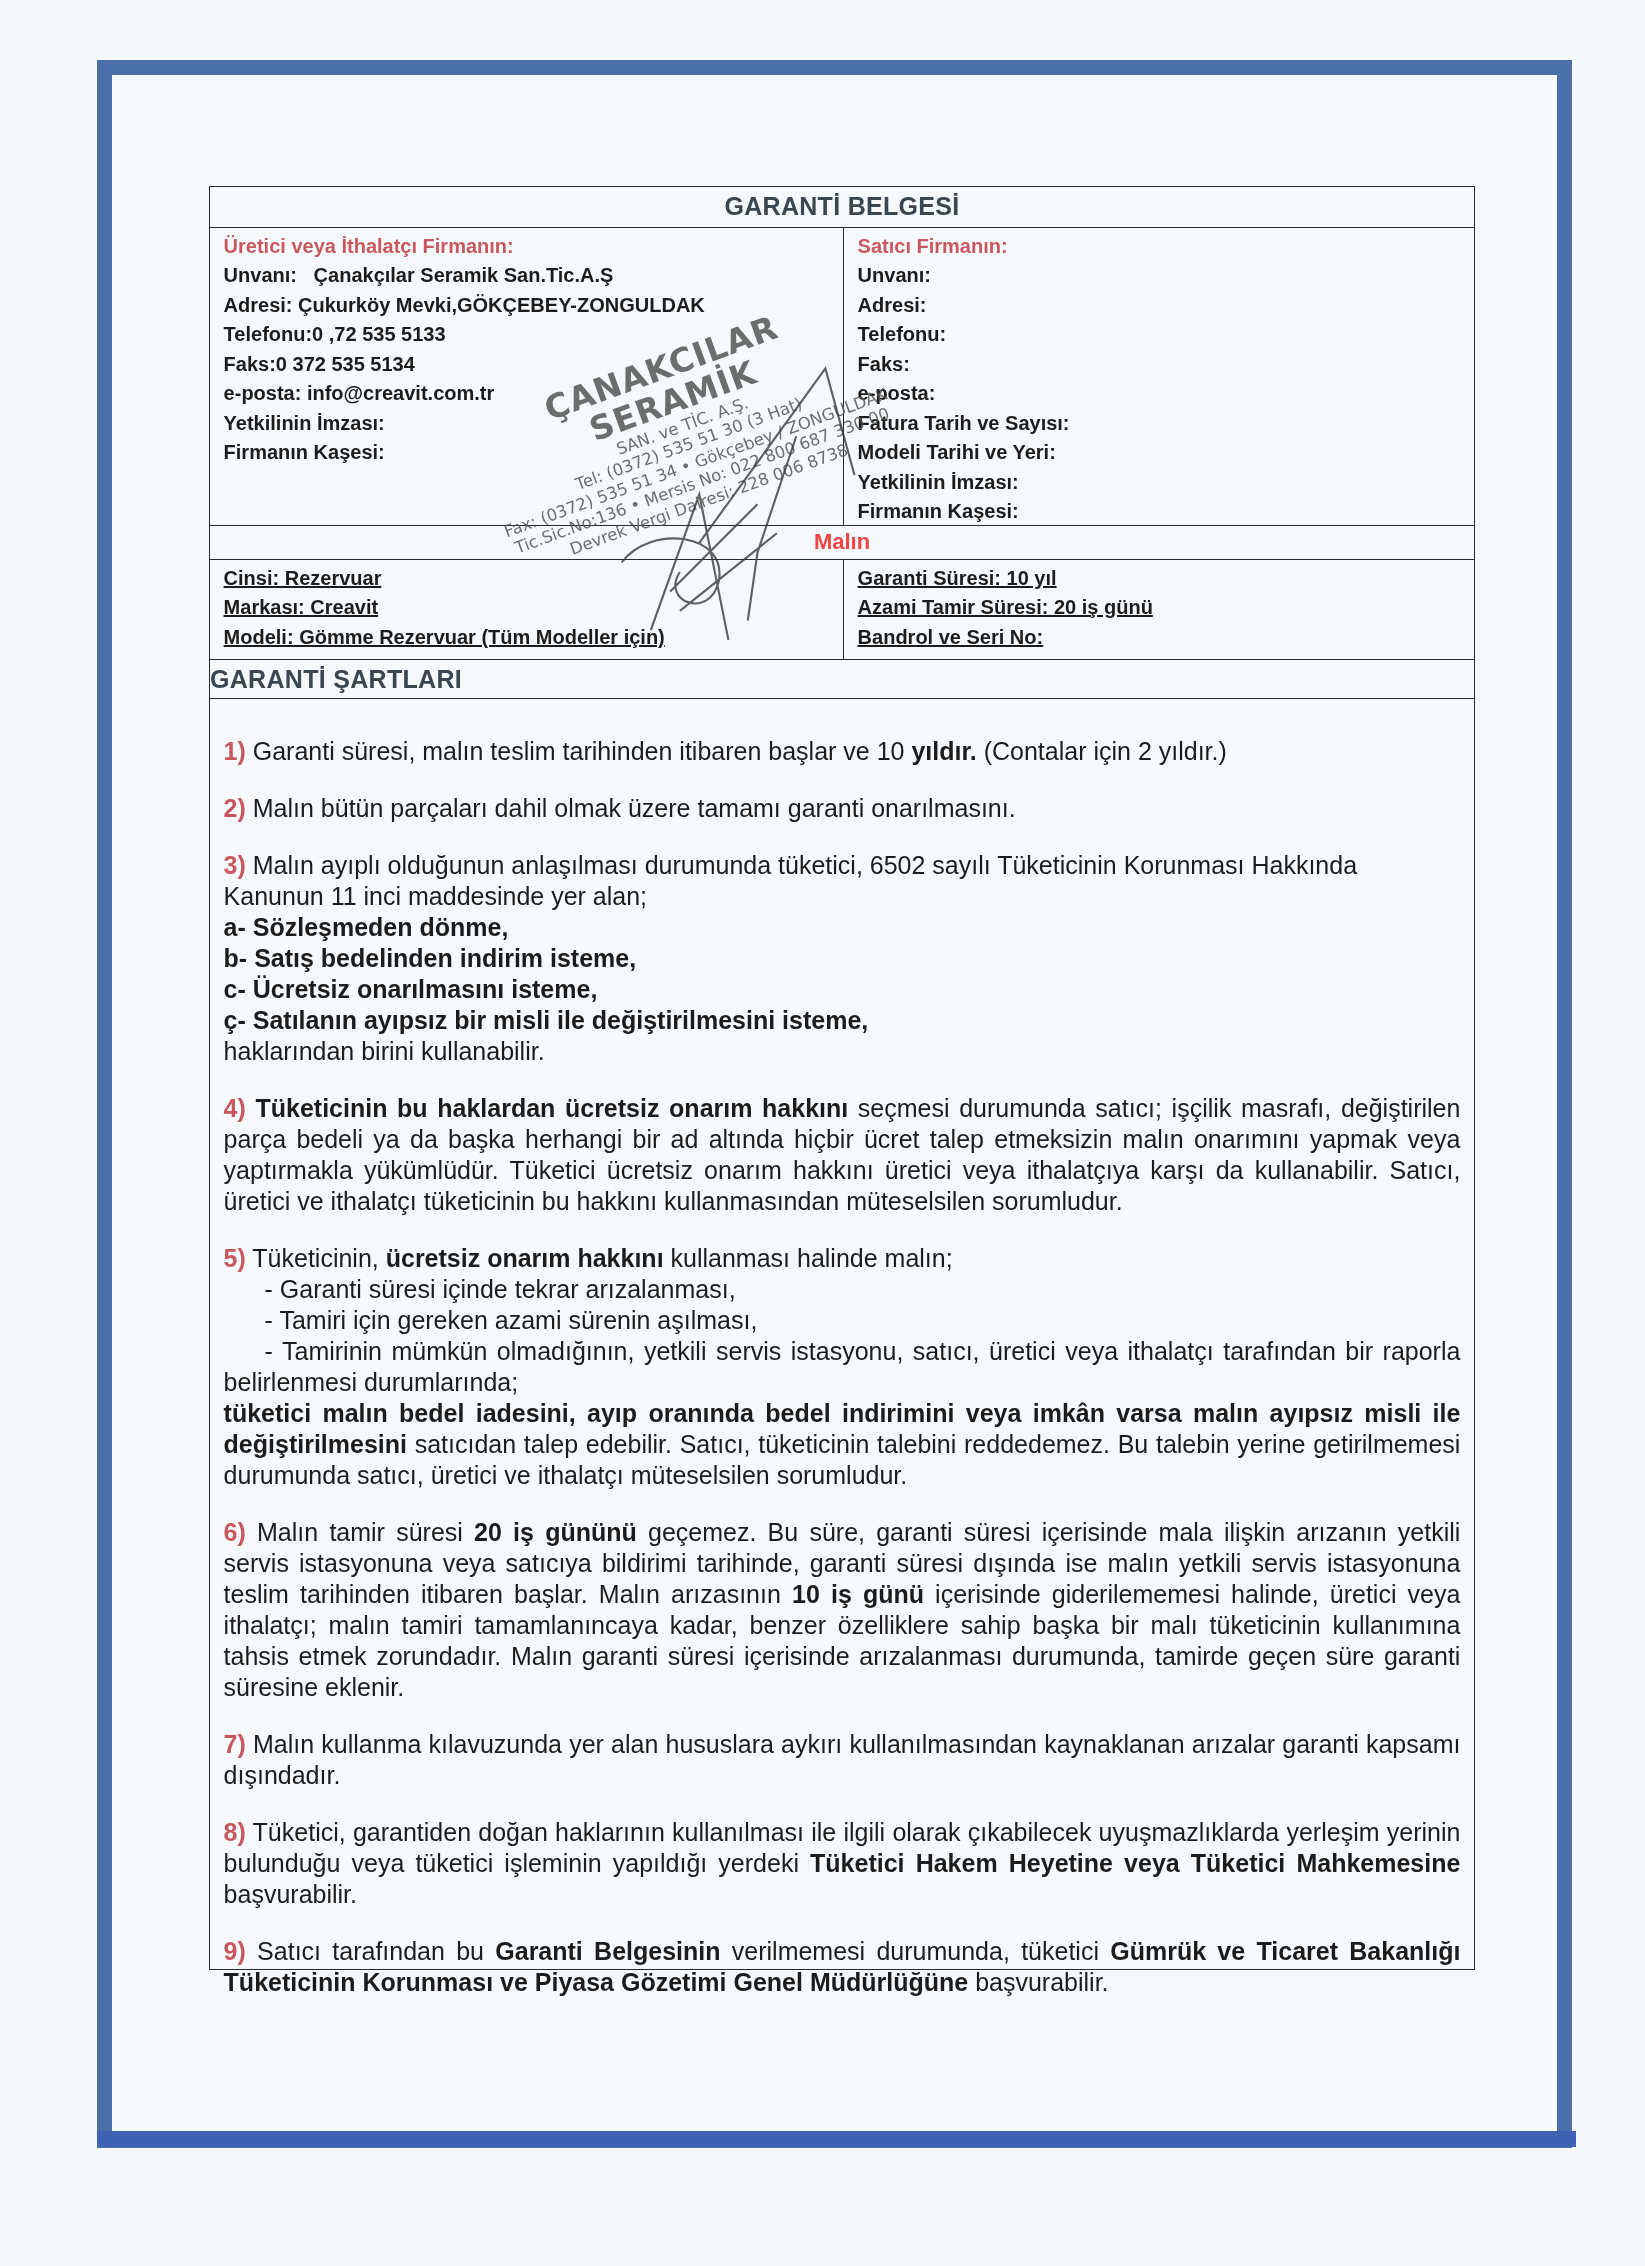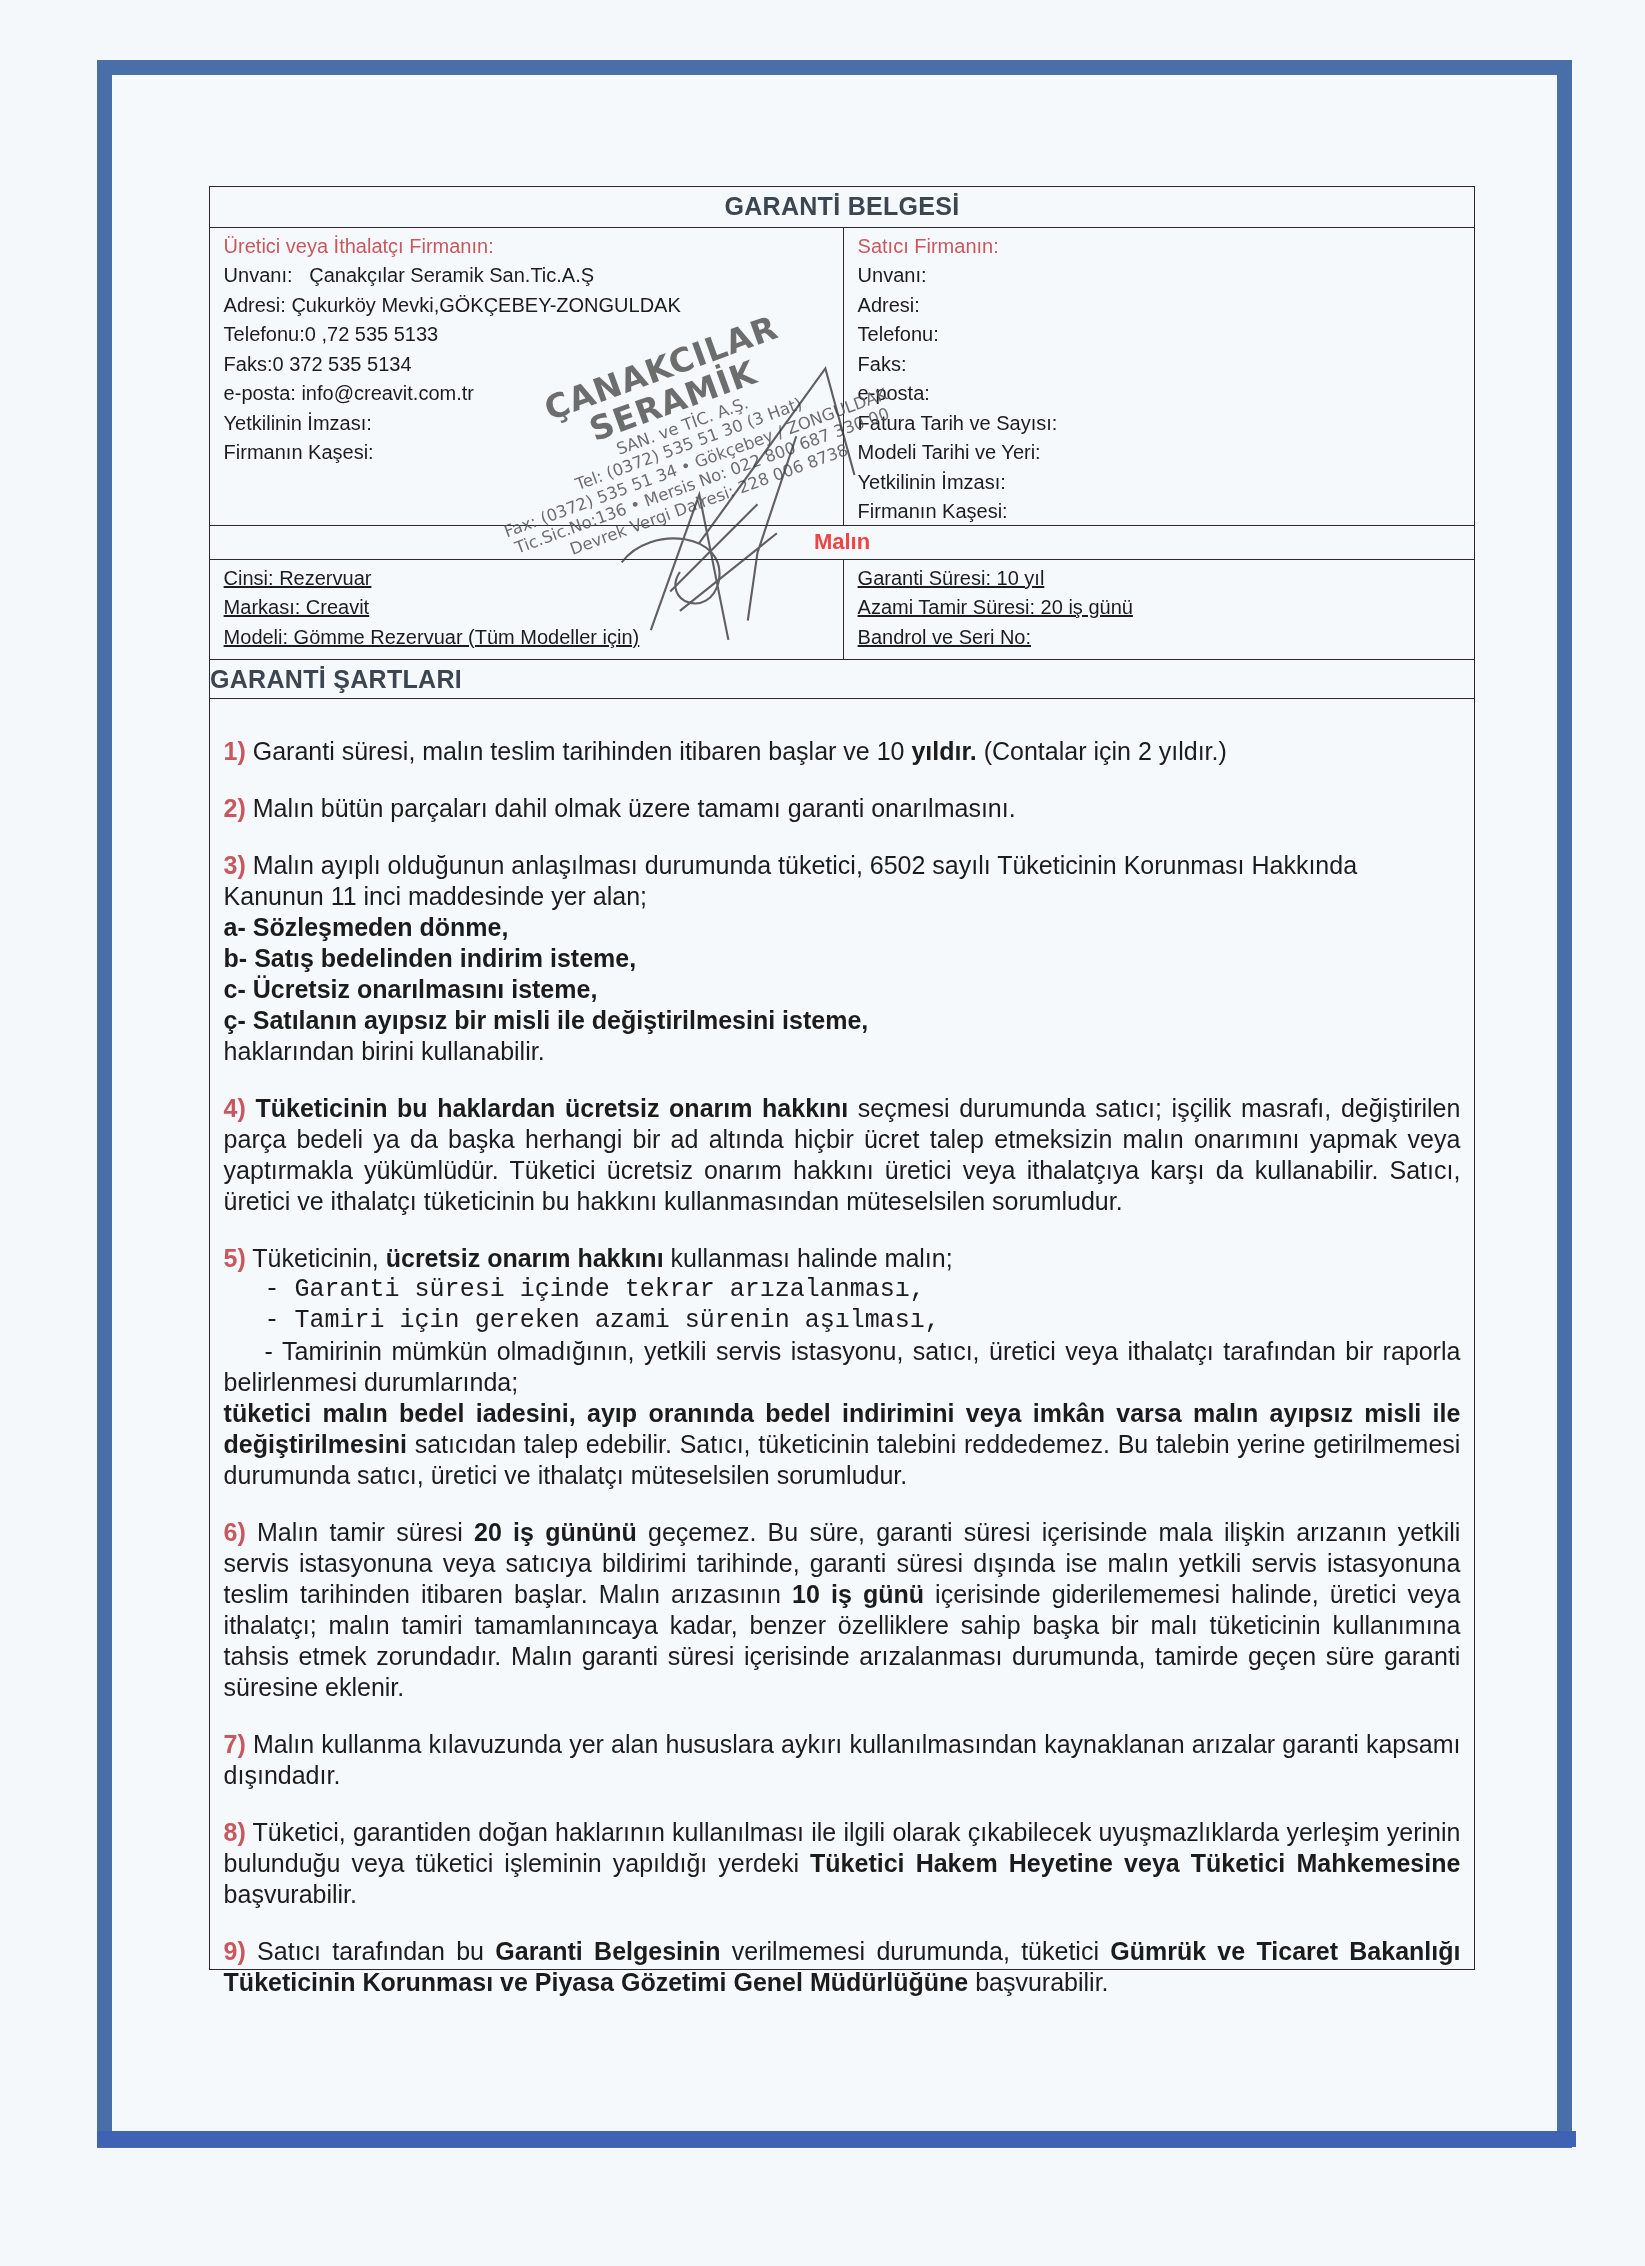"Üretici veya İthalatçı Firmanın:" .line { font-weight: normal -> bold }
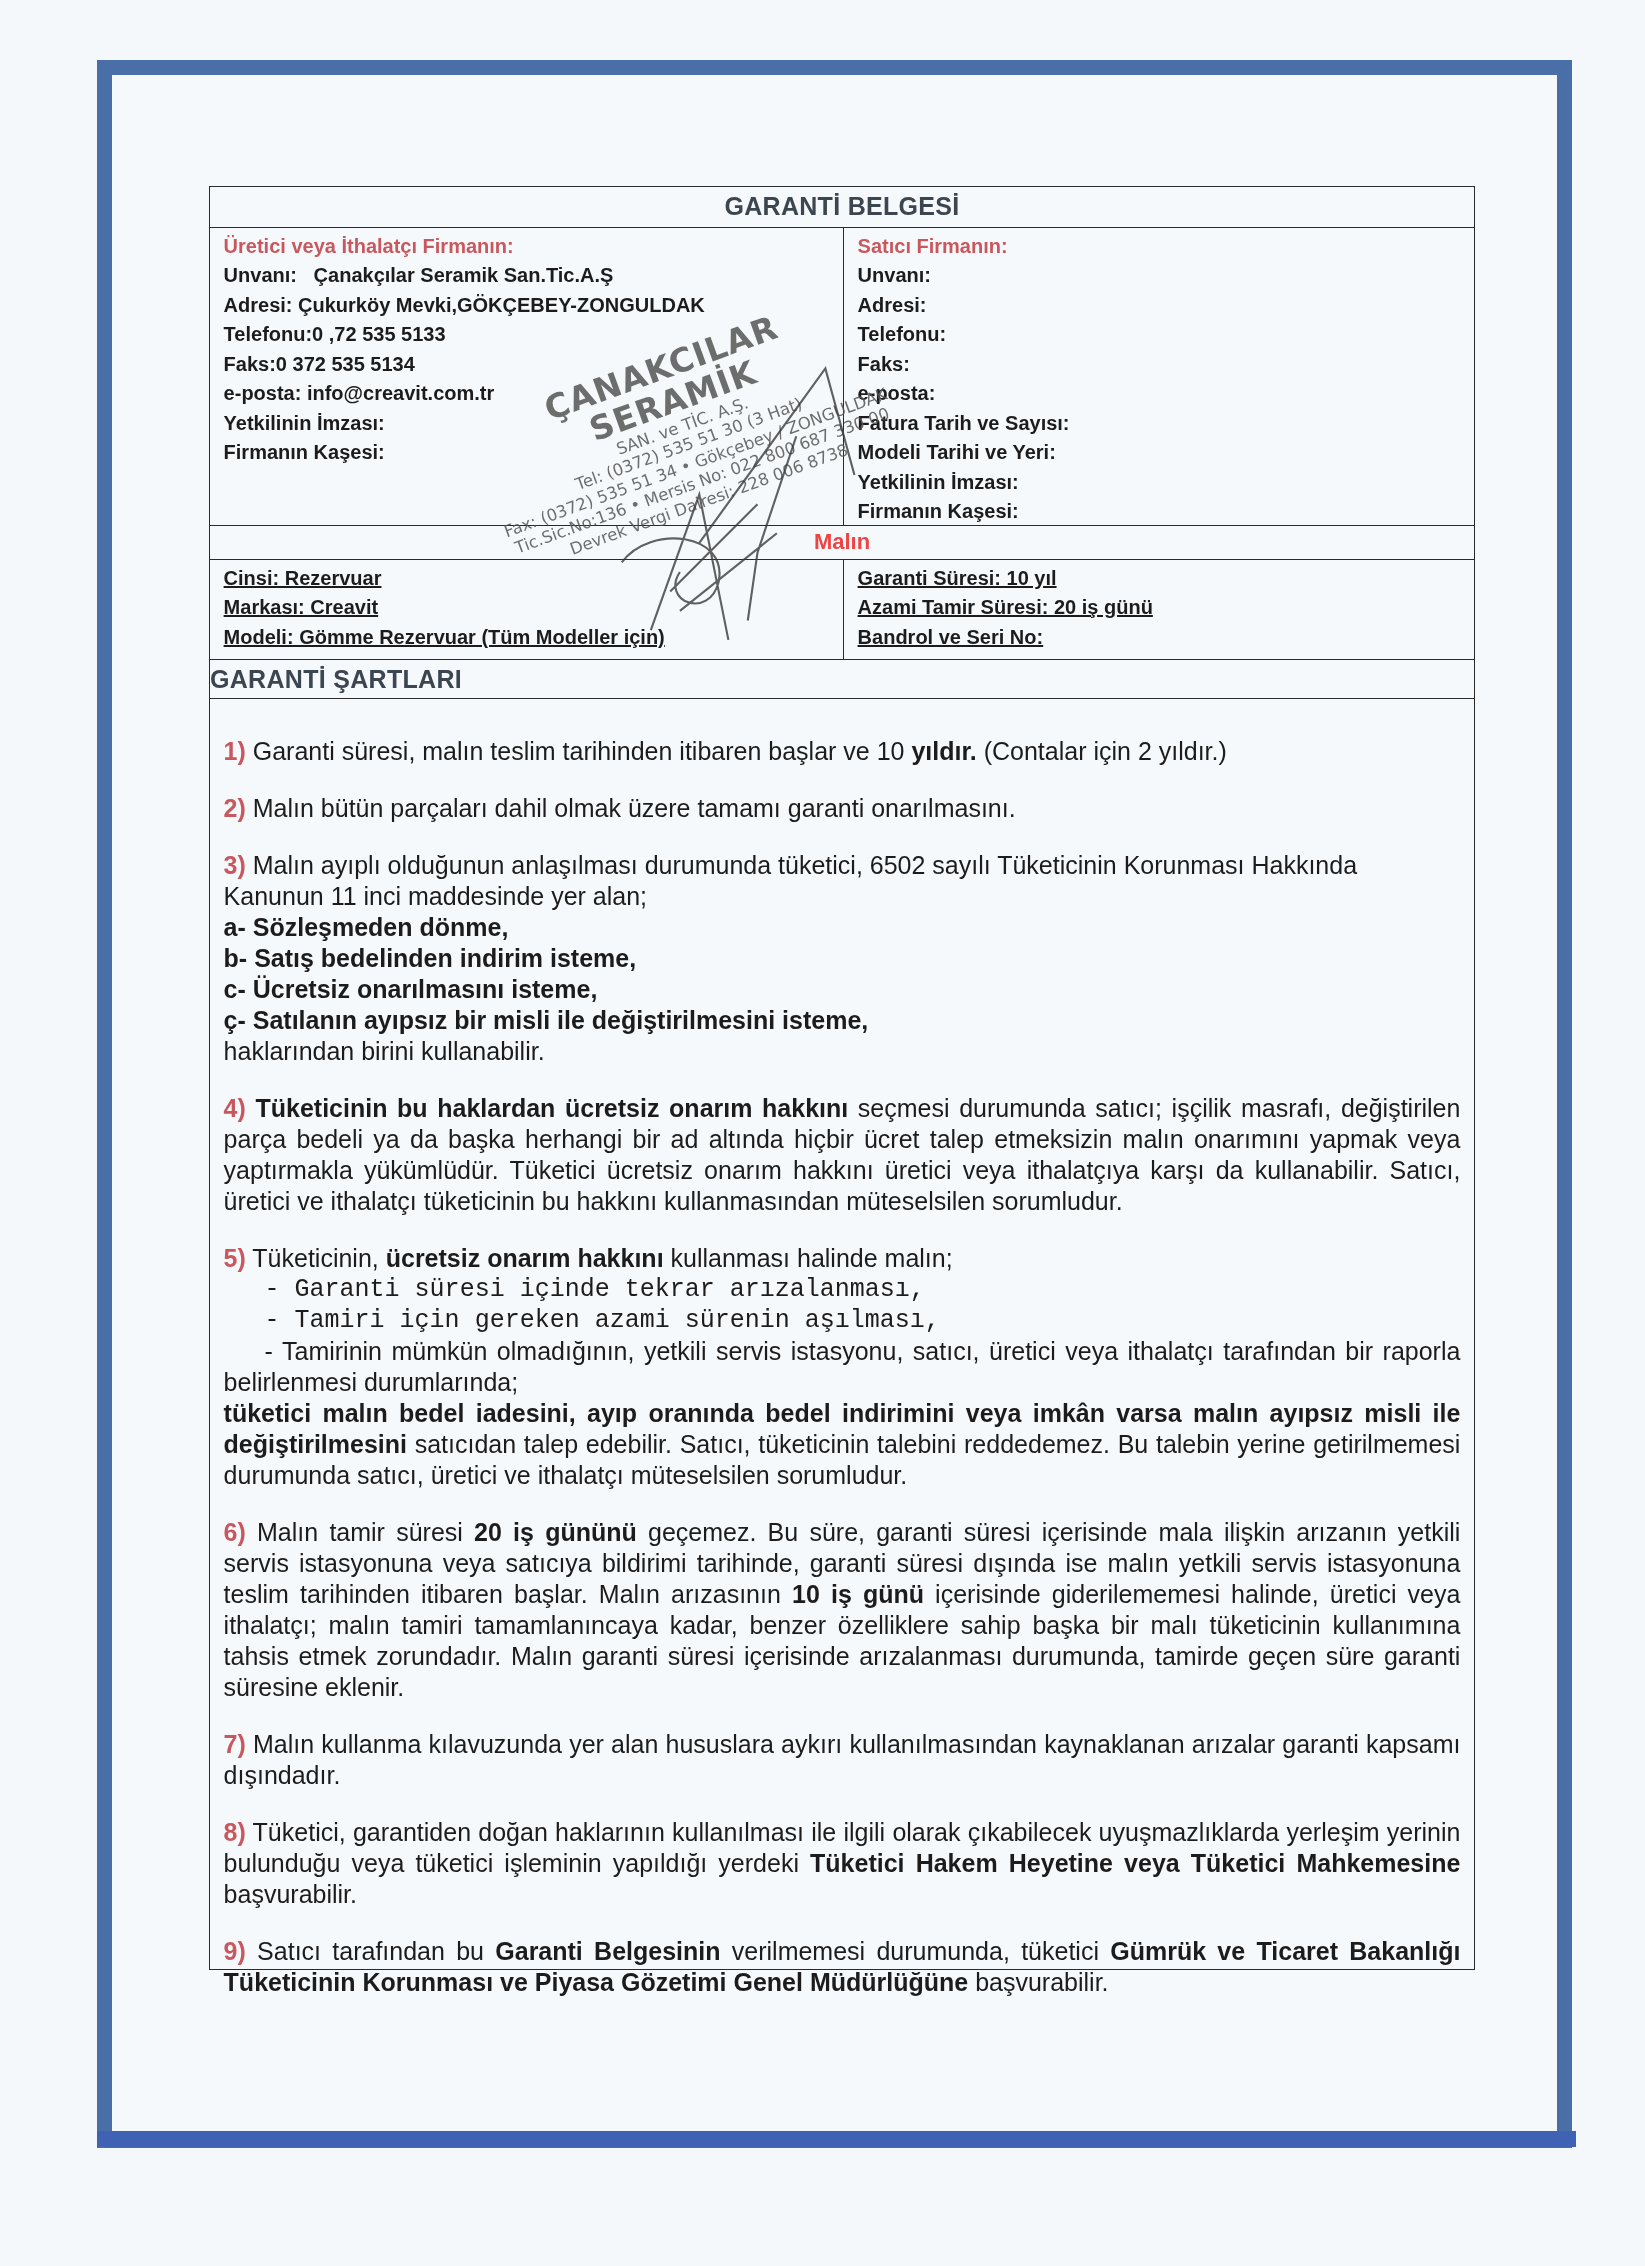"- Garanti süresi içinde tekrar" .terms .indent { font-family: Liberation Mono, monospace -> none }
